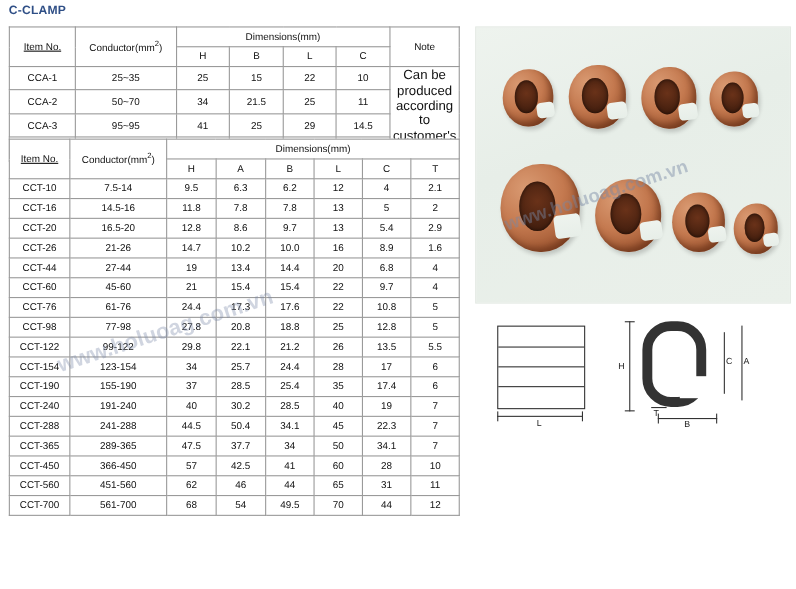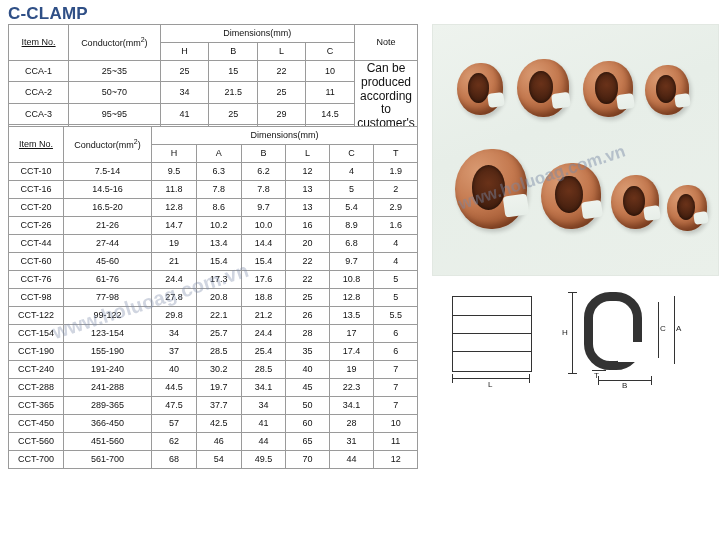"C-CLAMP" .title { font-size: 17px -> 11px }
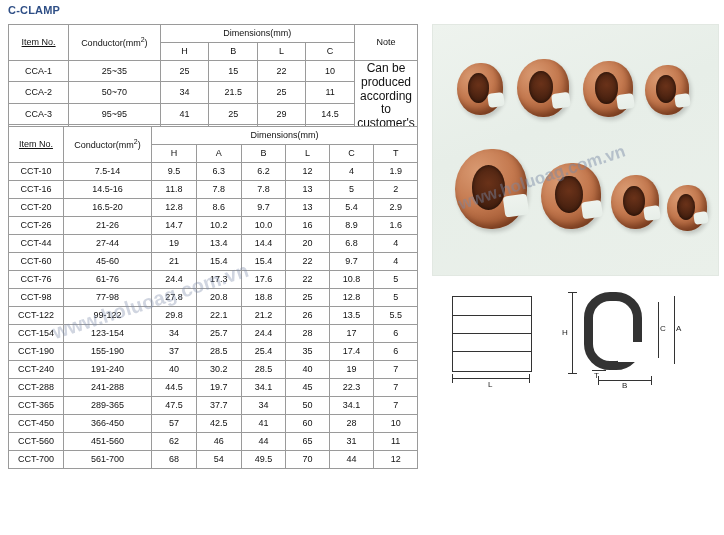"1.9" td { text: 1.9 -> 2.1 }
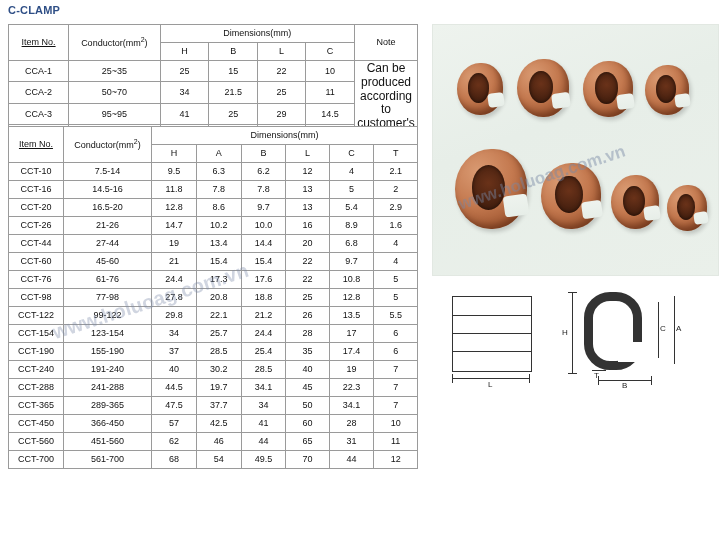"19.7" td { text: 19.7 -> 50.4 }
